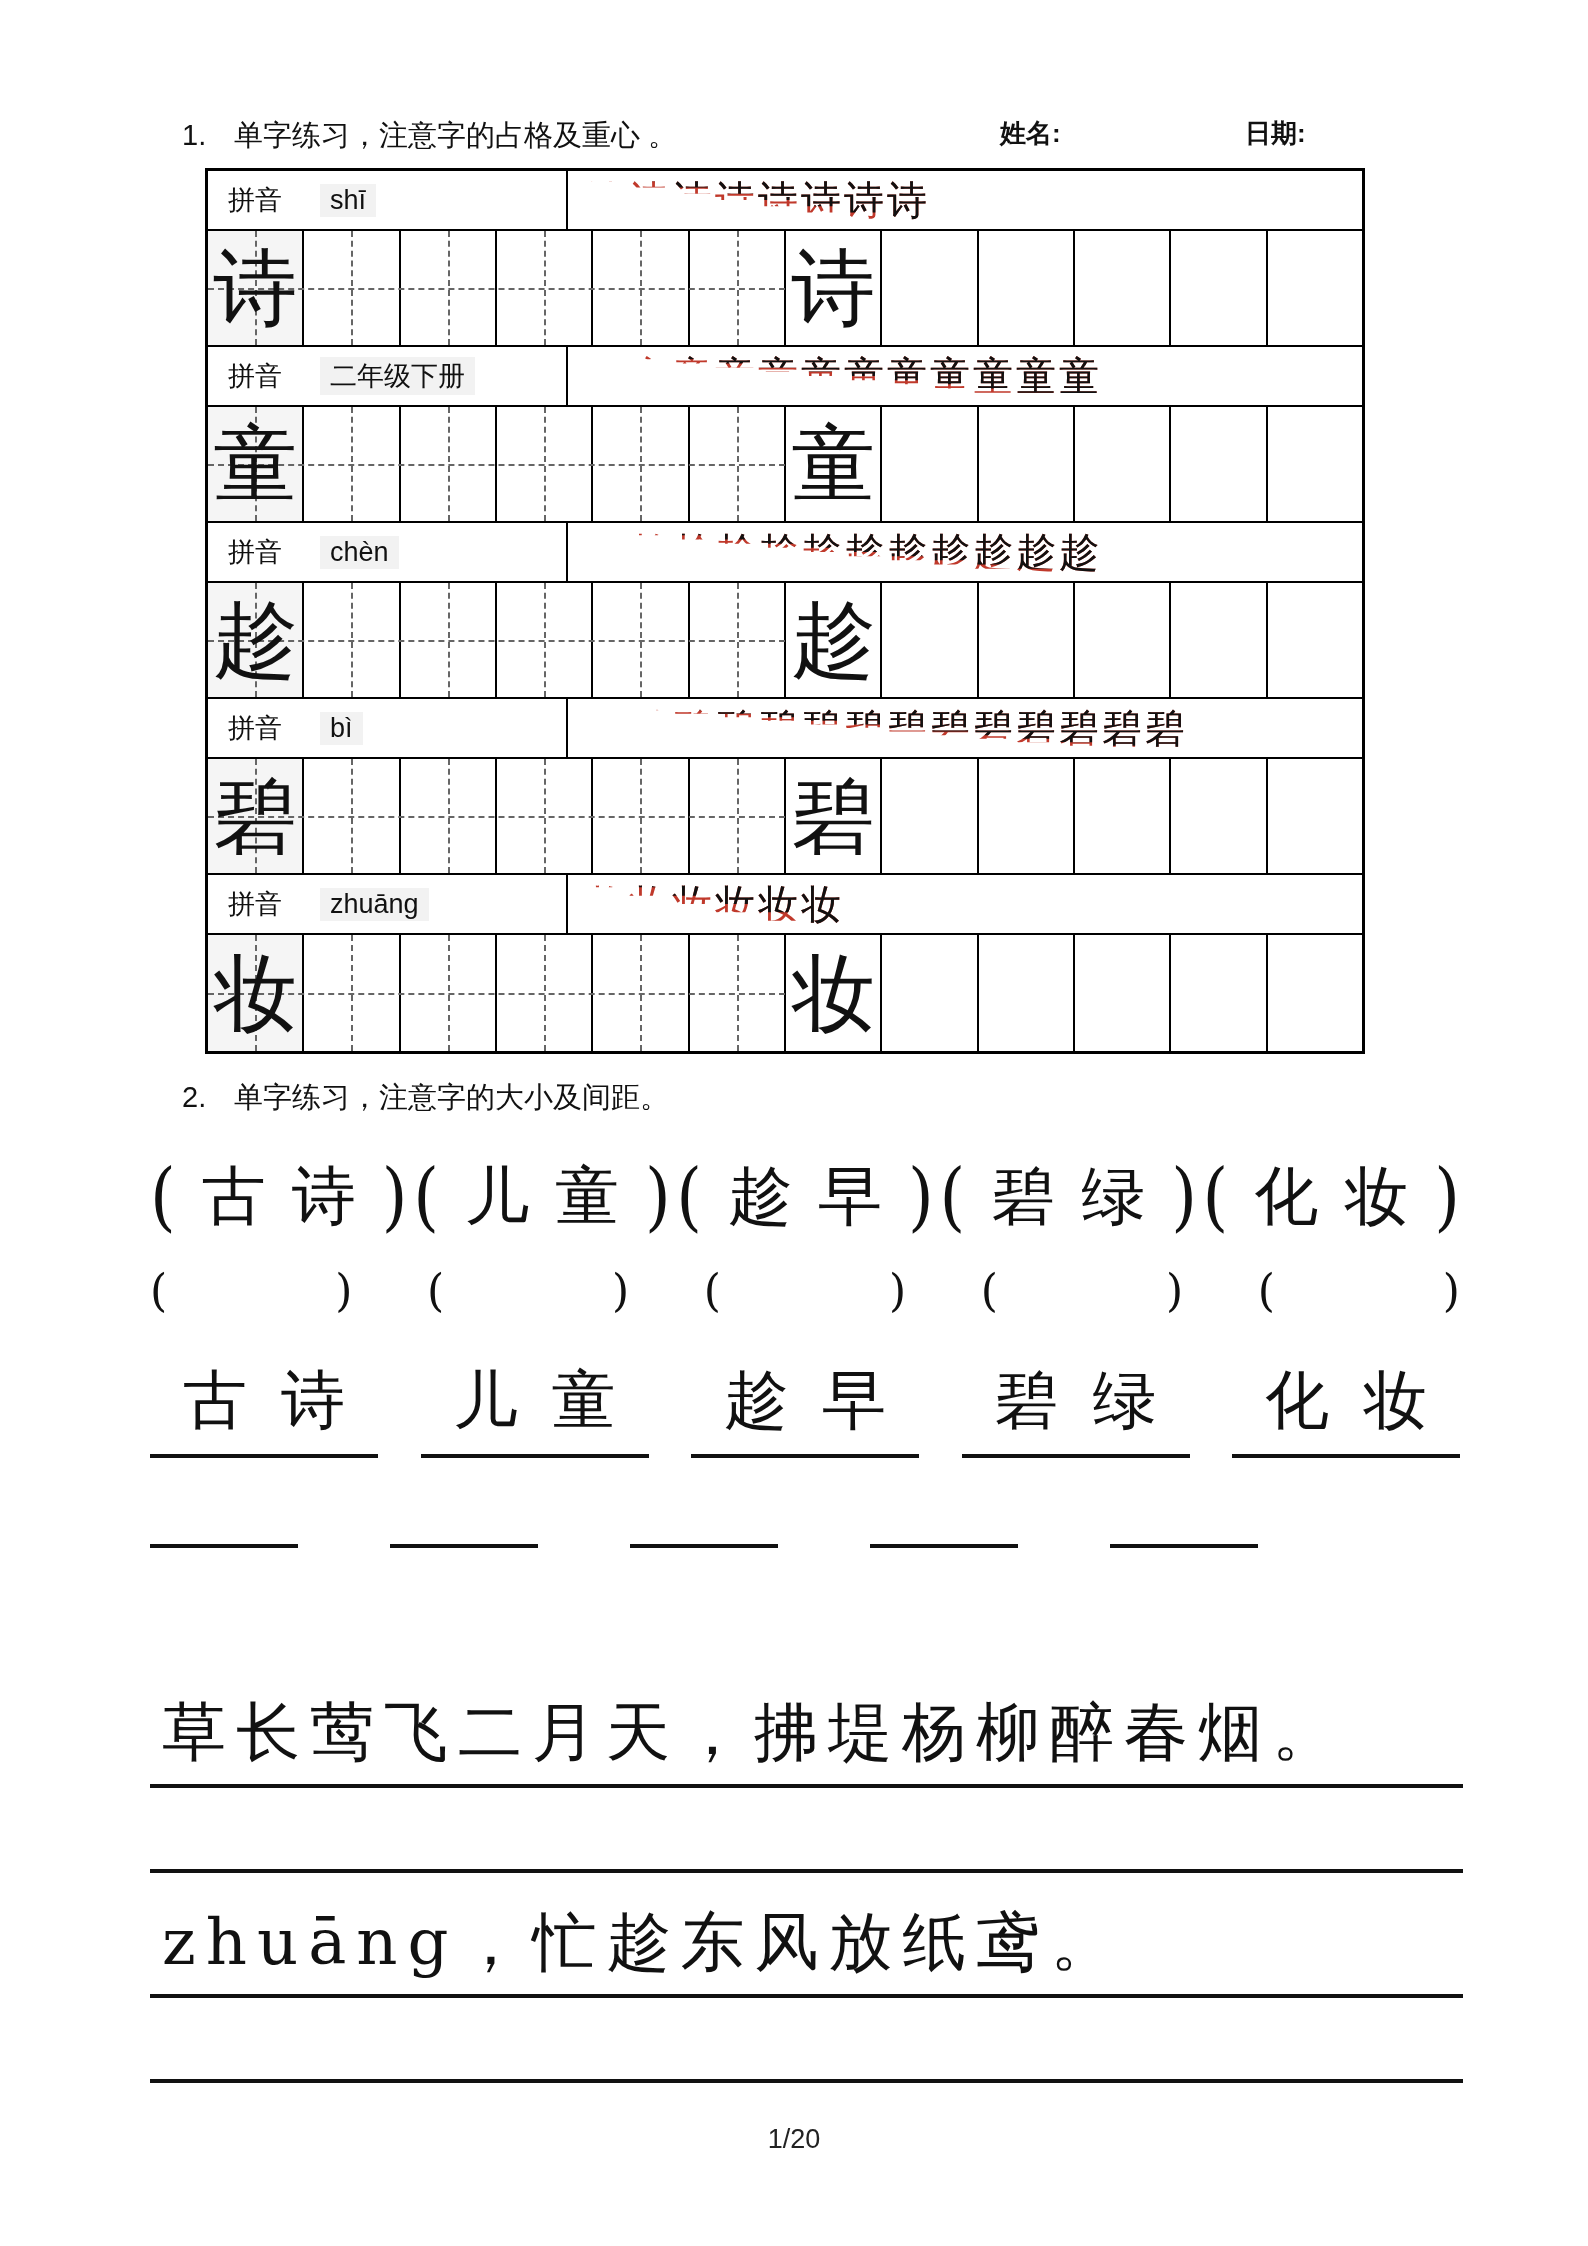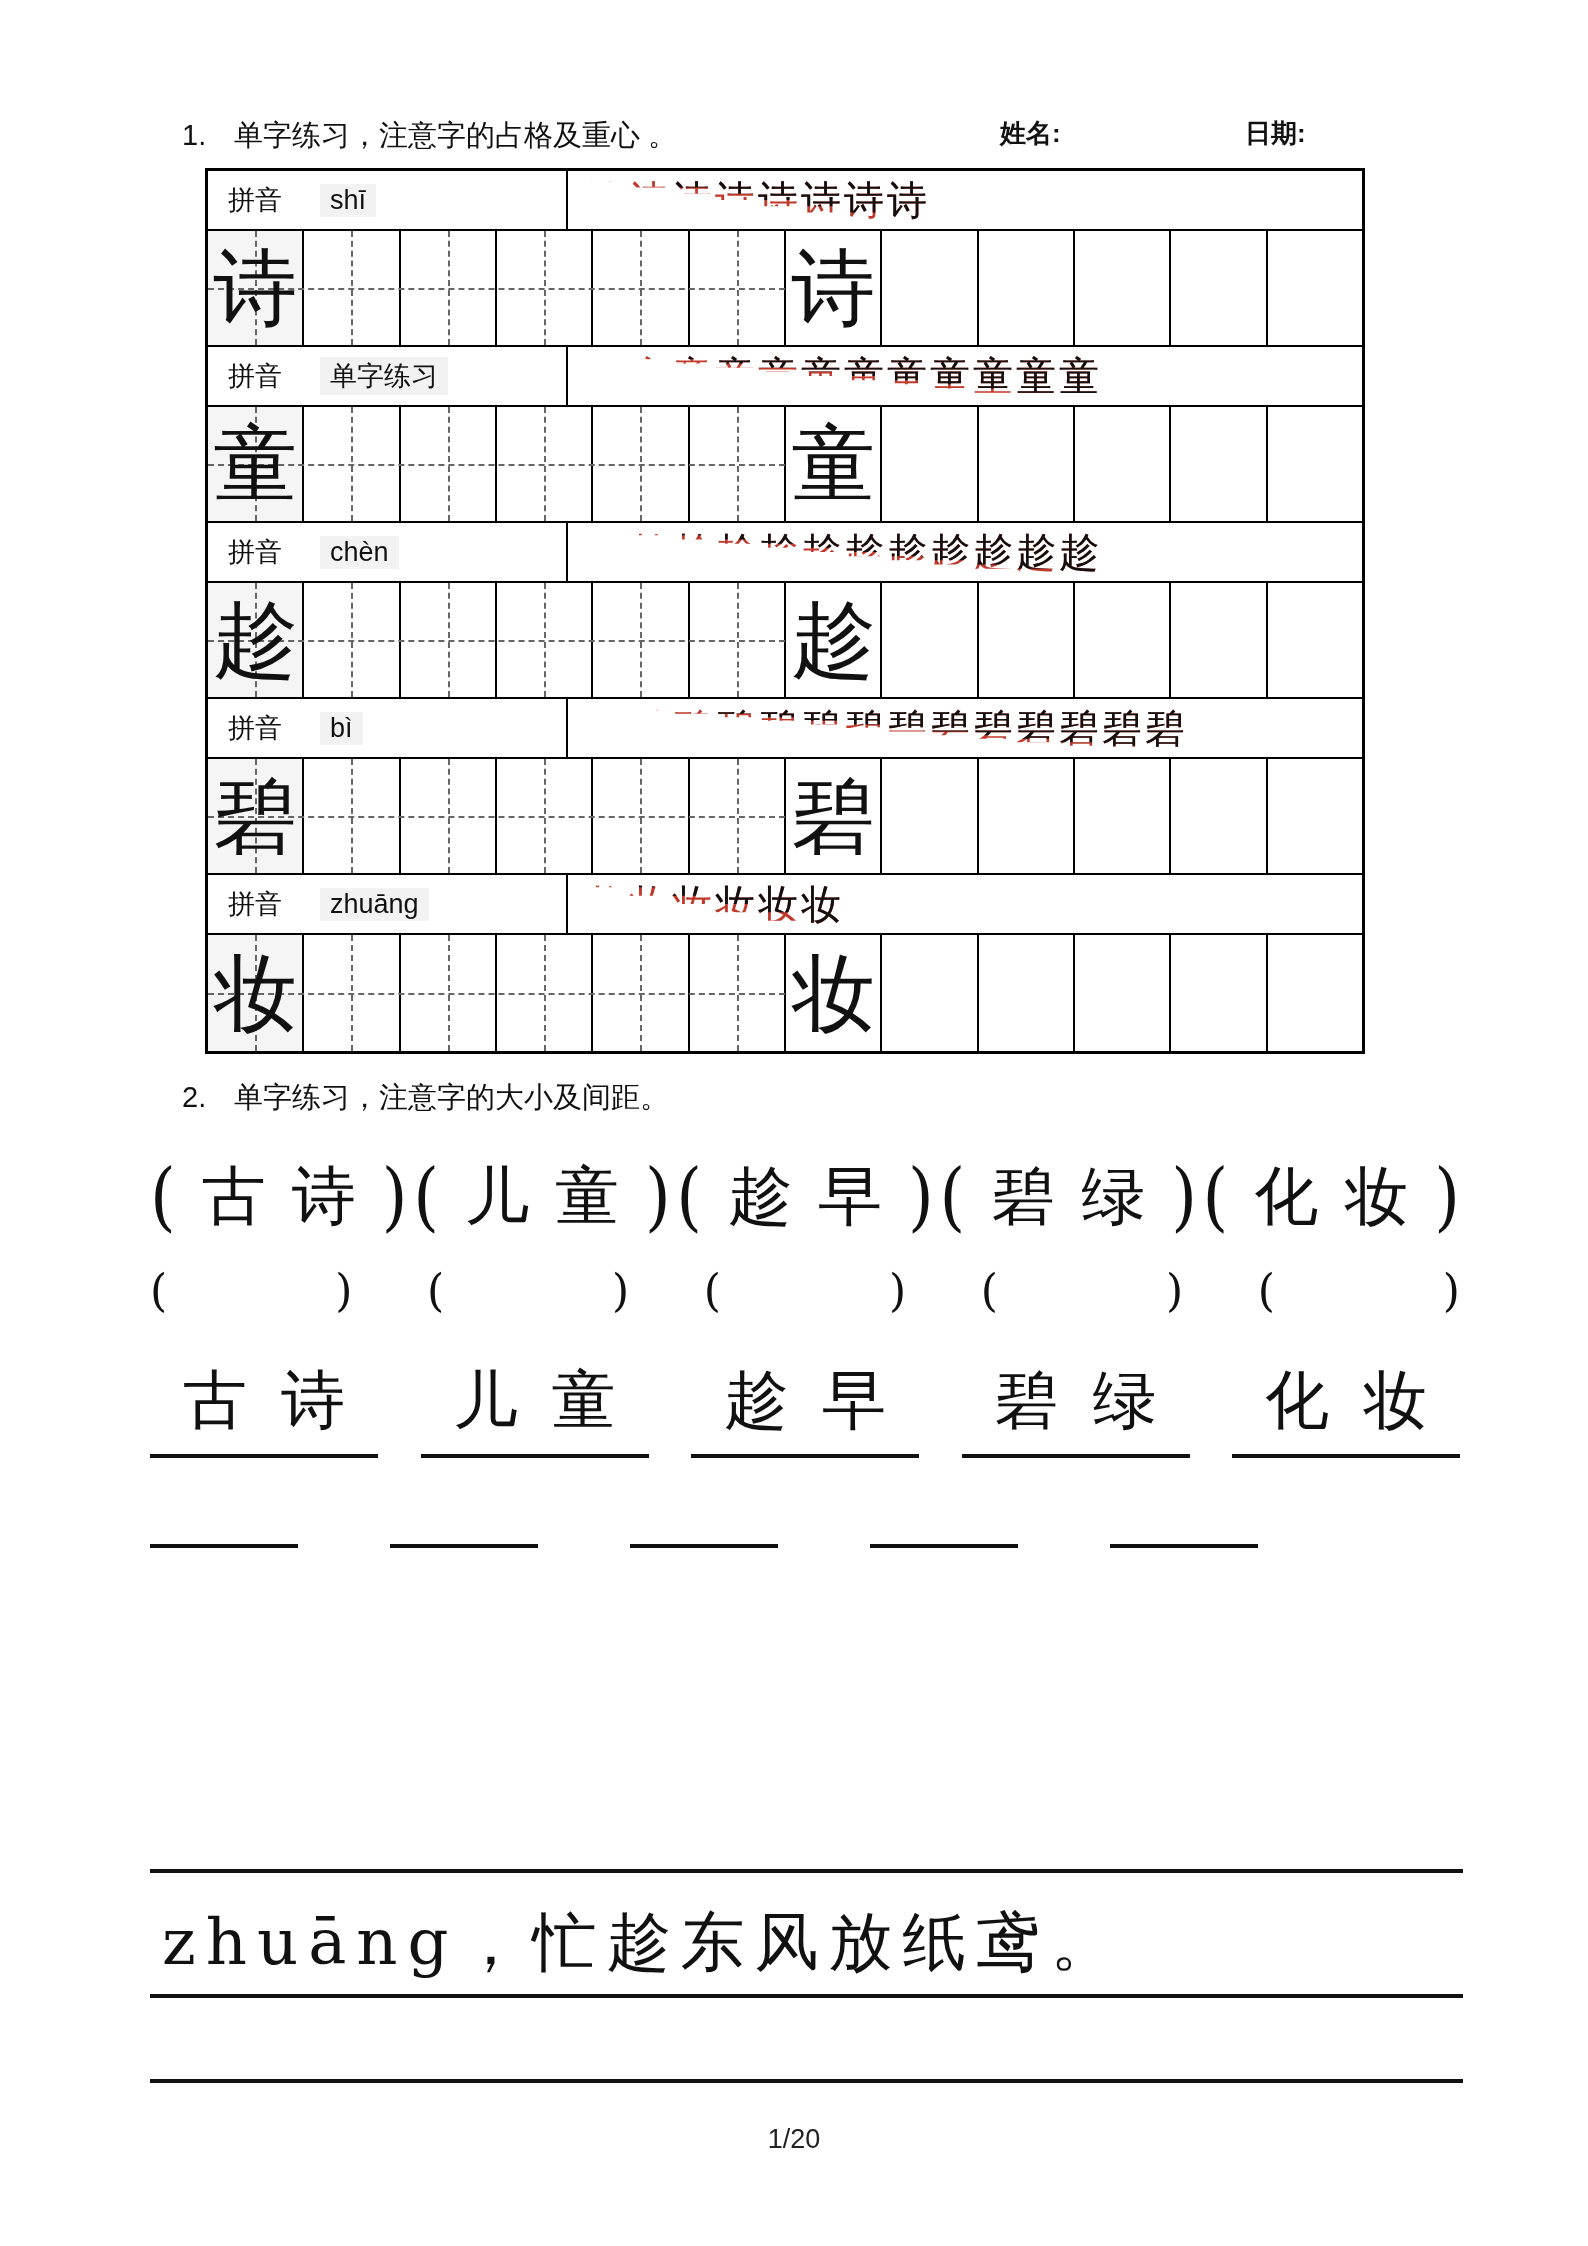"单字练习" span.pv { text: 单字练习 -> 二年级下册 }
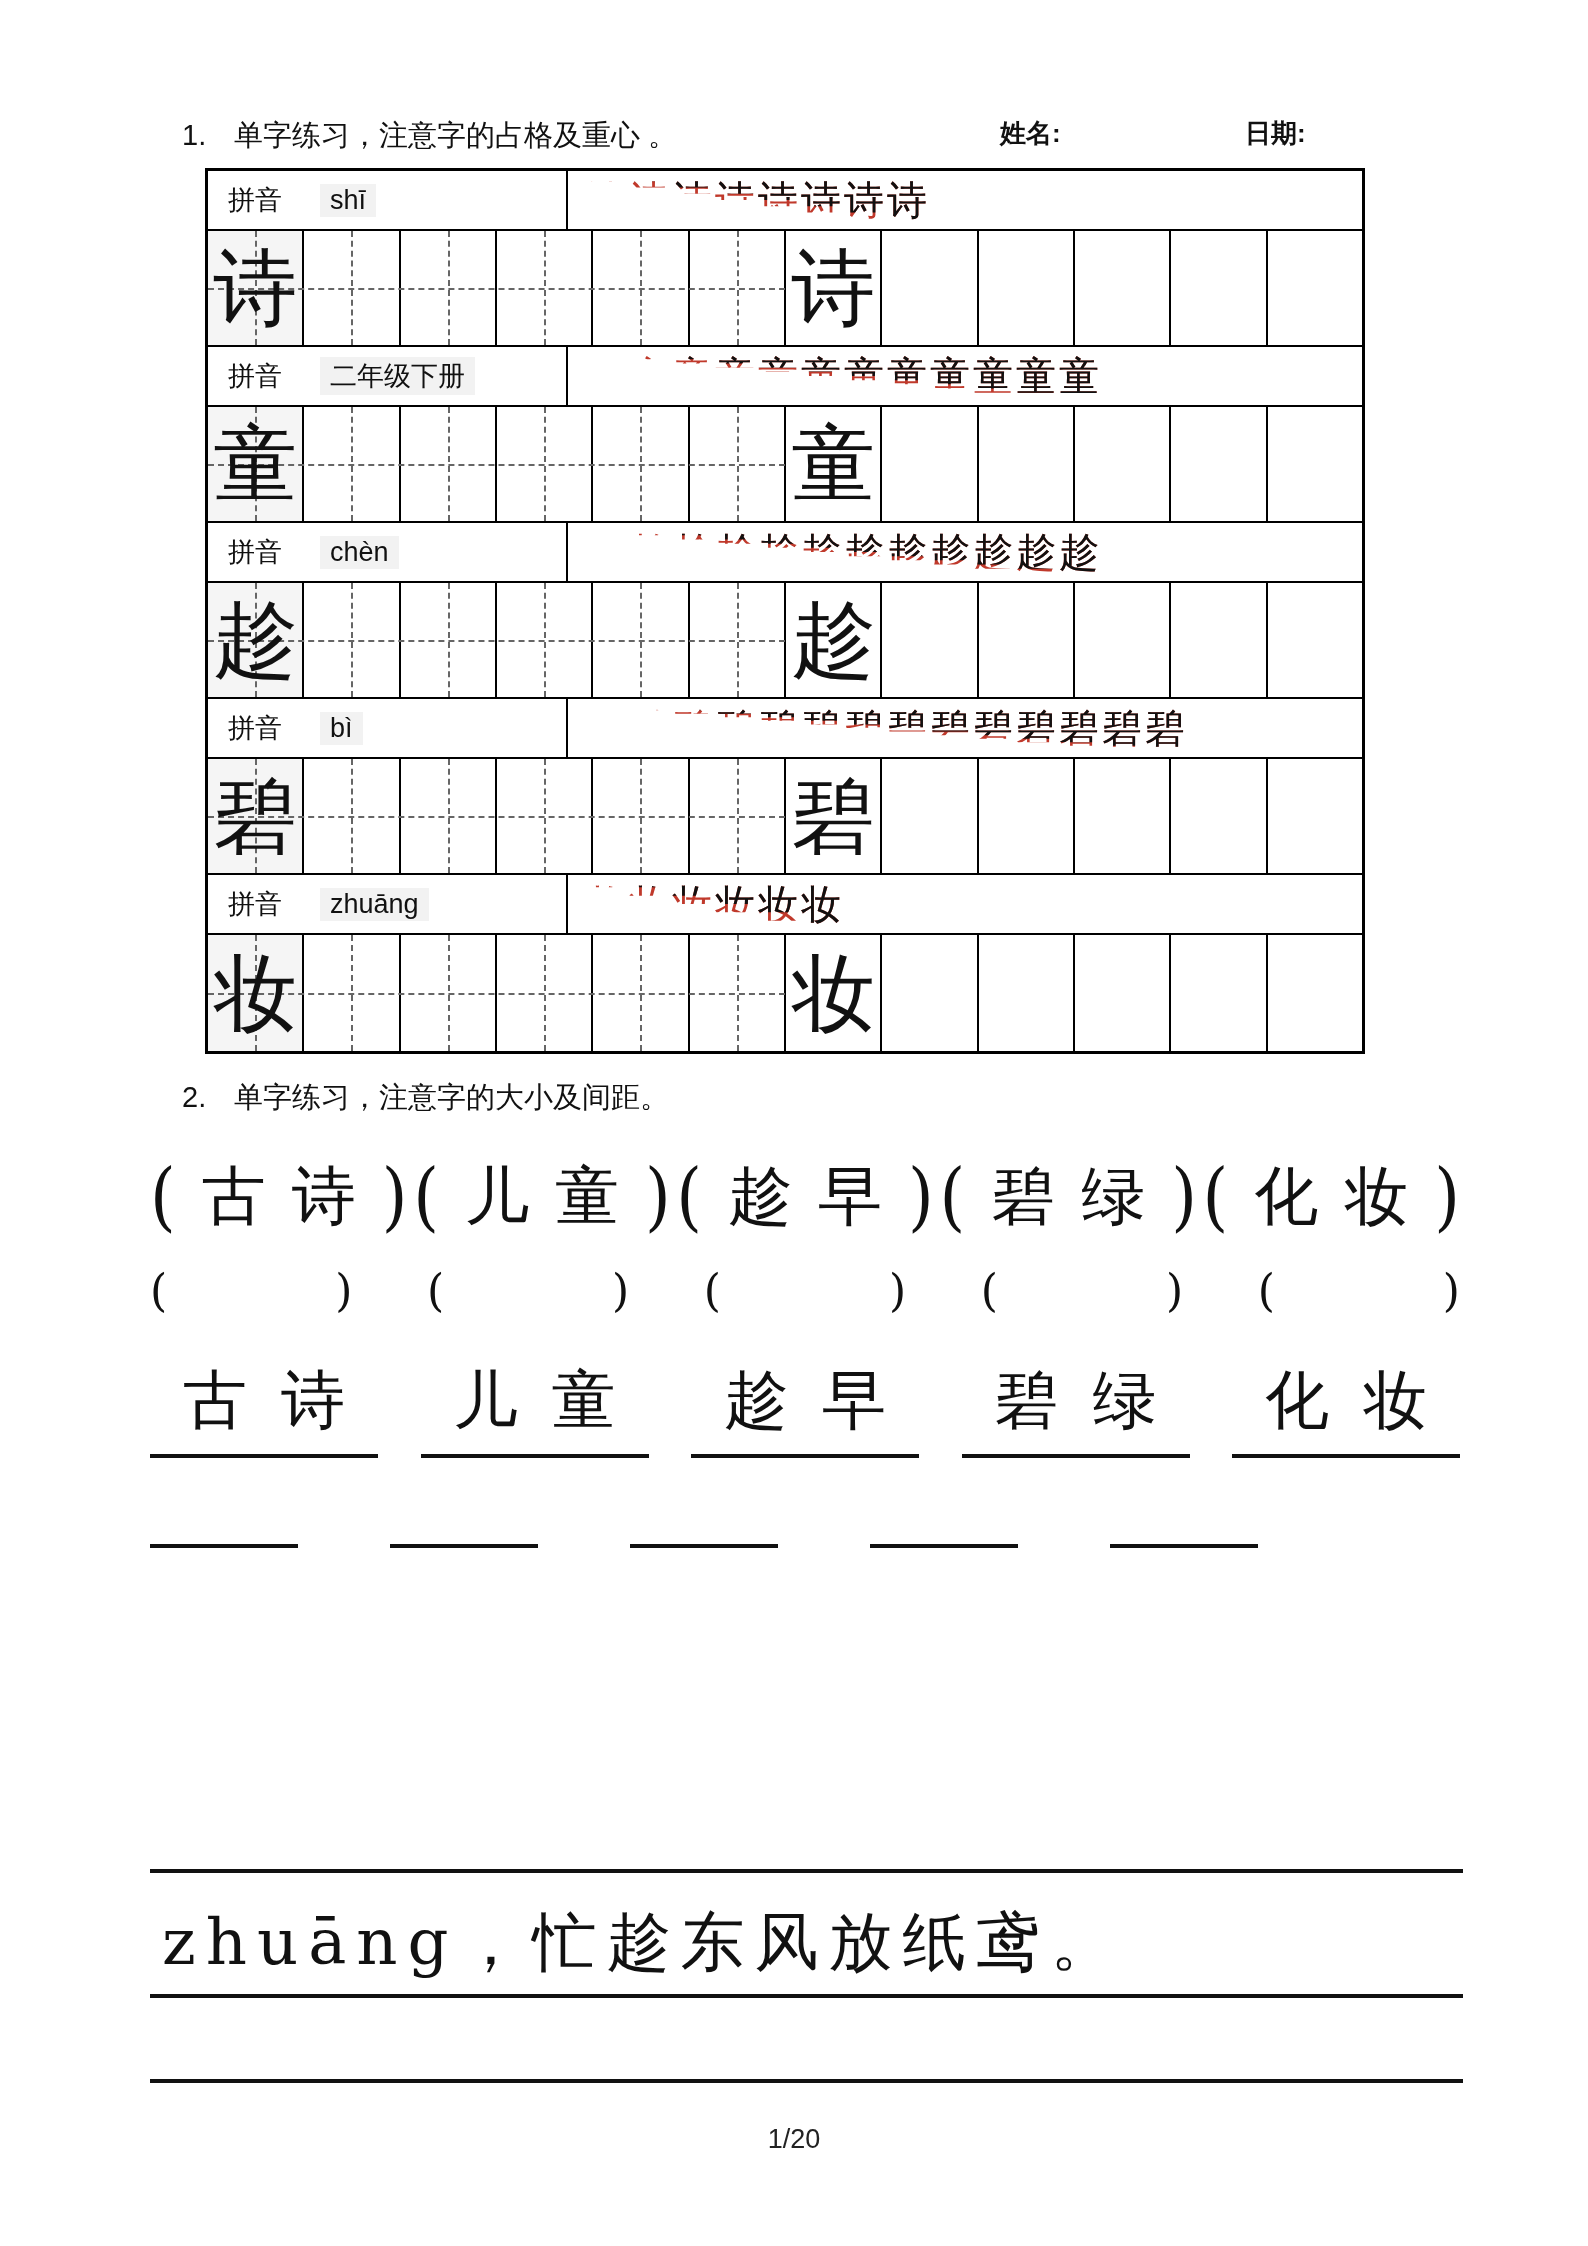"草长莺飞二月天，拂堤杨柳醉春烟。" div.sentence-block { html: none -> <div>草长莺飞二月天，拂堤杨柳醉春烟。</div> }
